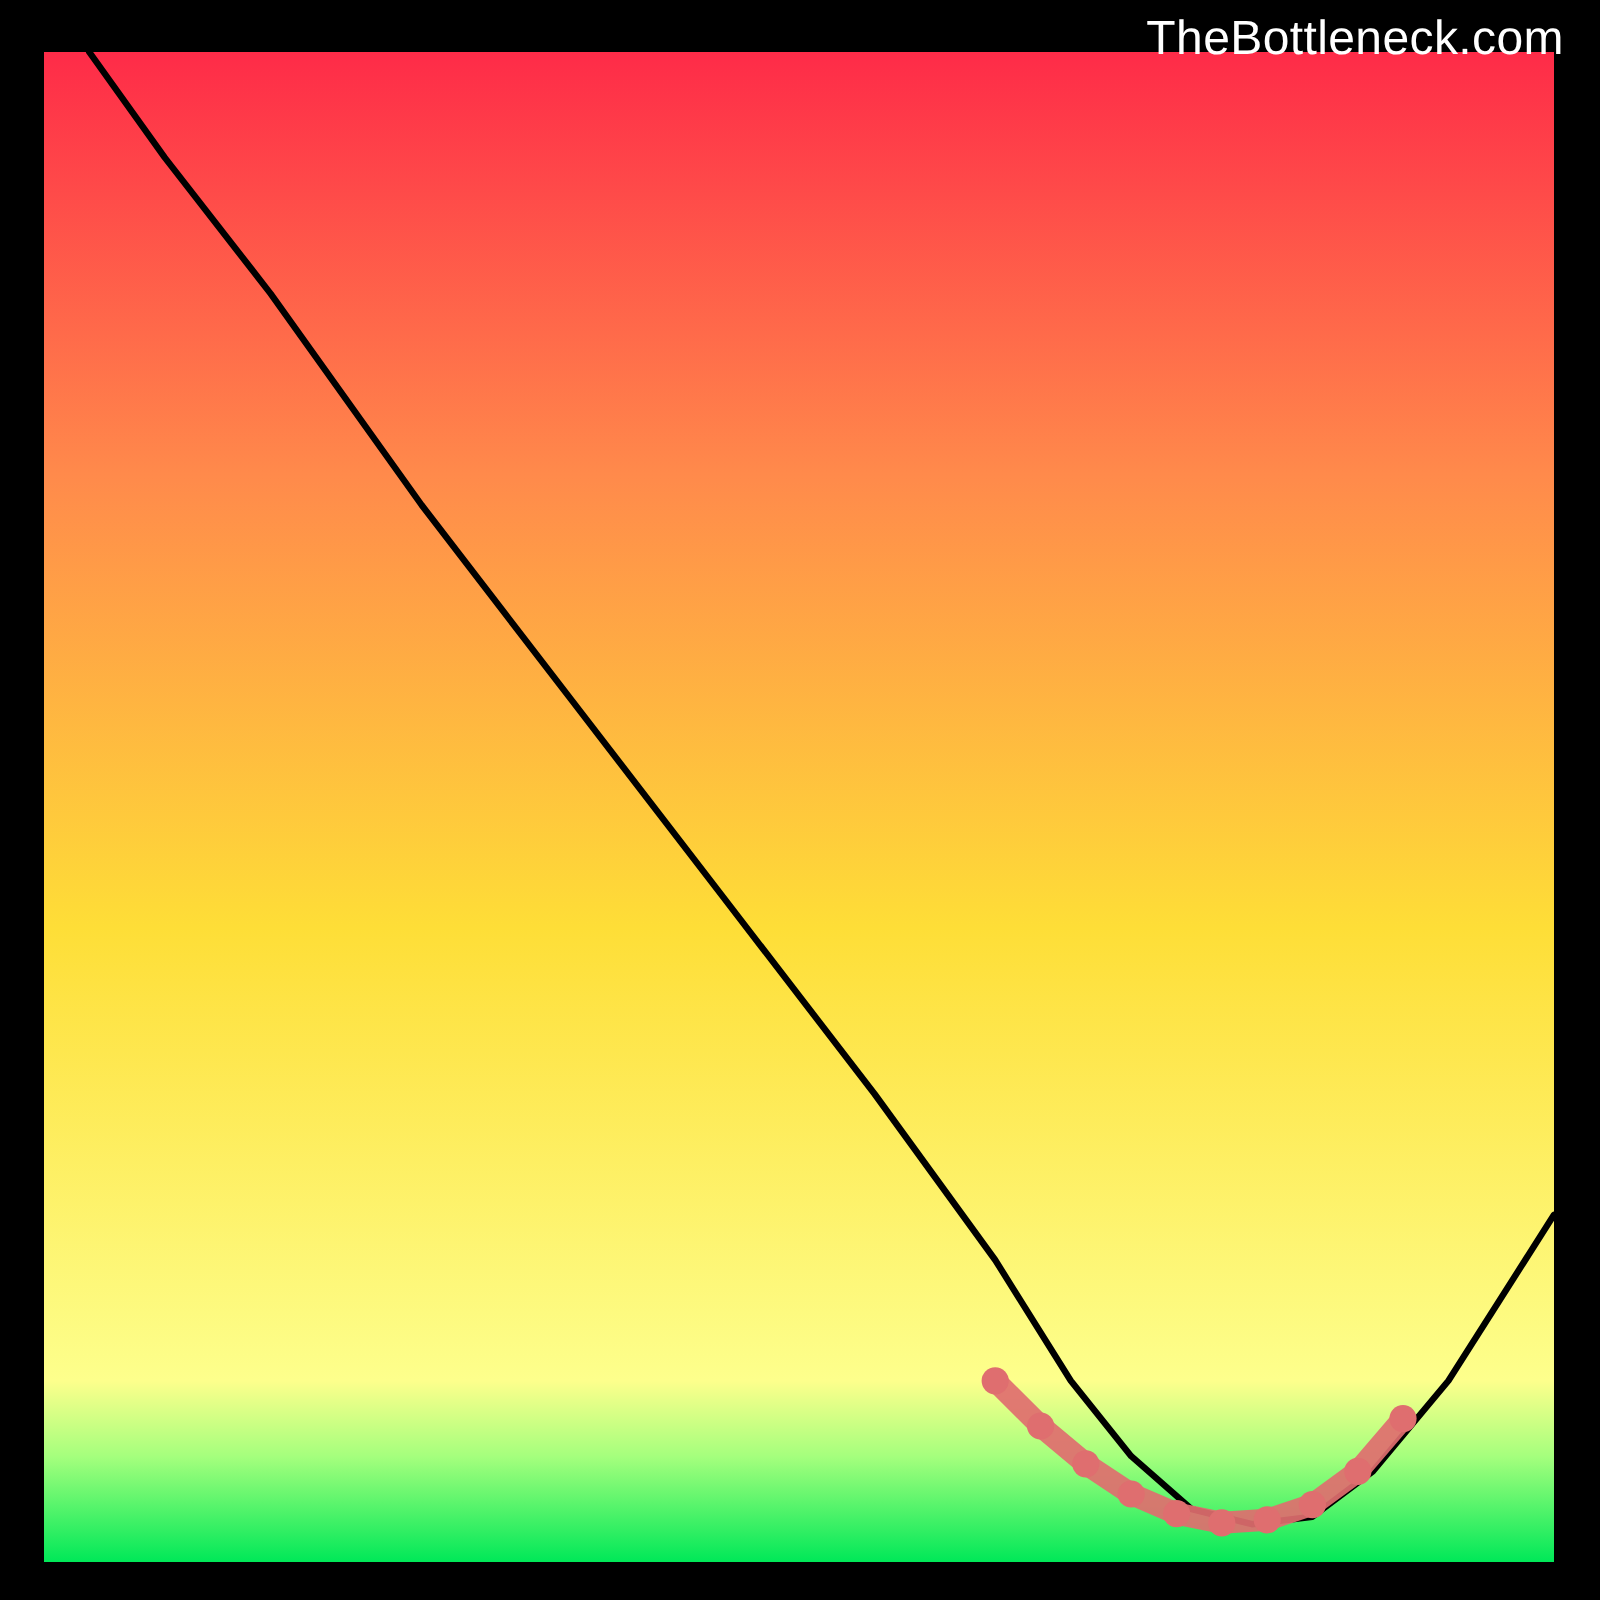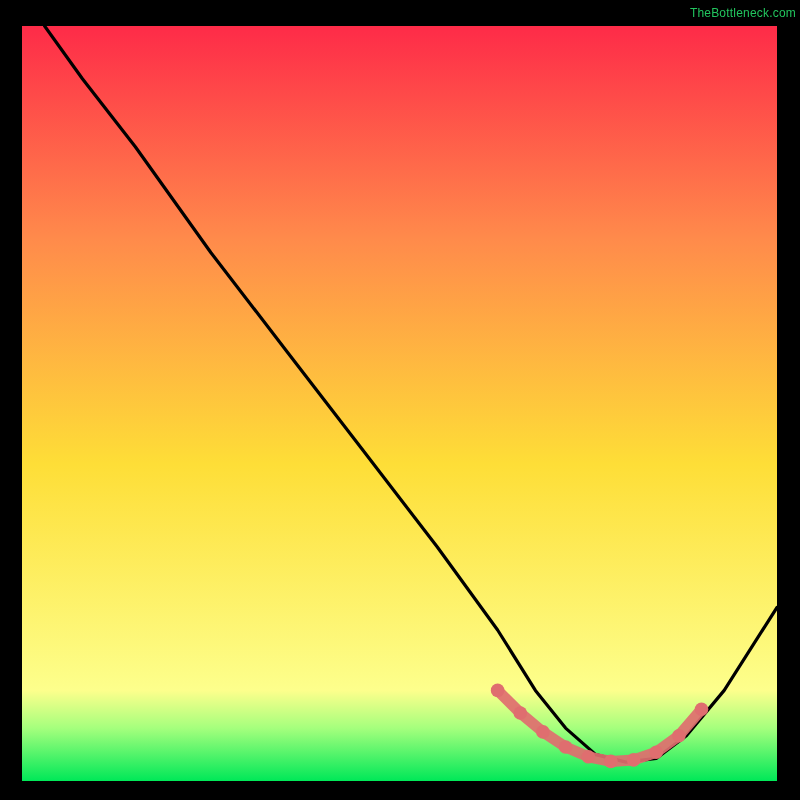"TheBottleneck.com" .watermark { color: #22c55e -> #ffffff; font-size: 12px -> 24px; right: 4px -> 18px }
